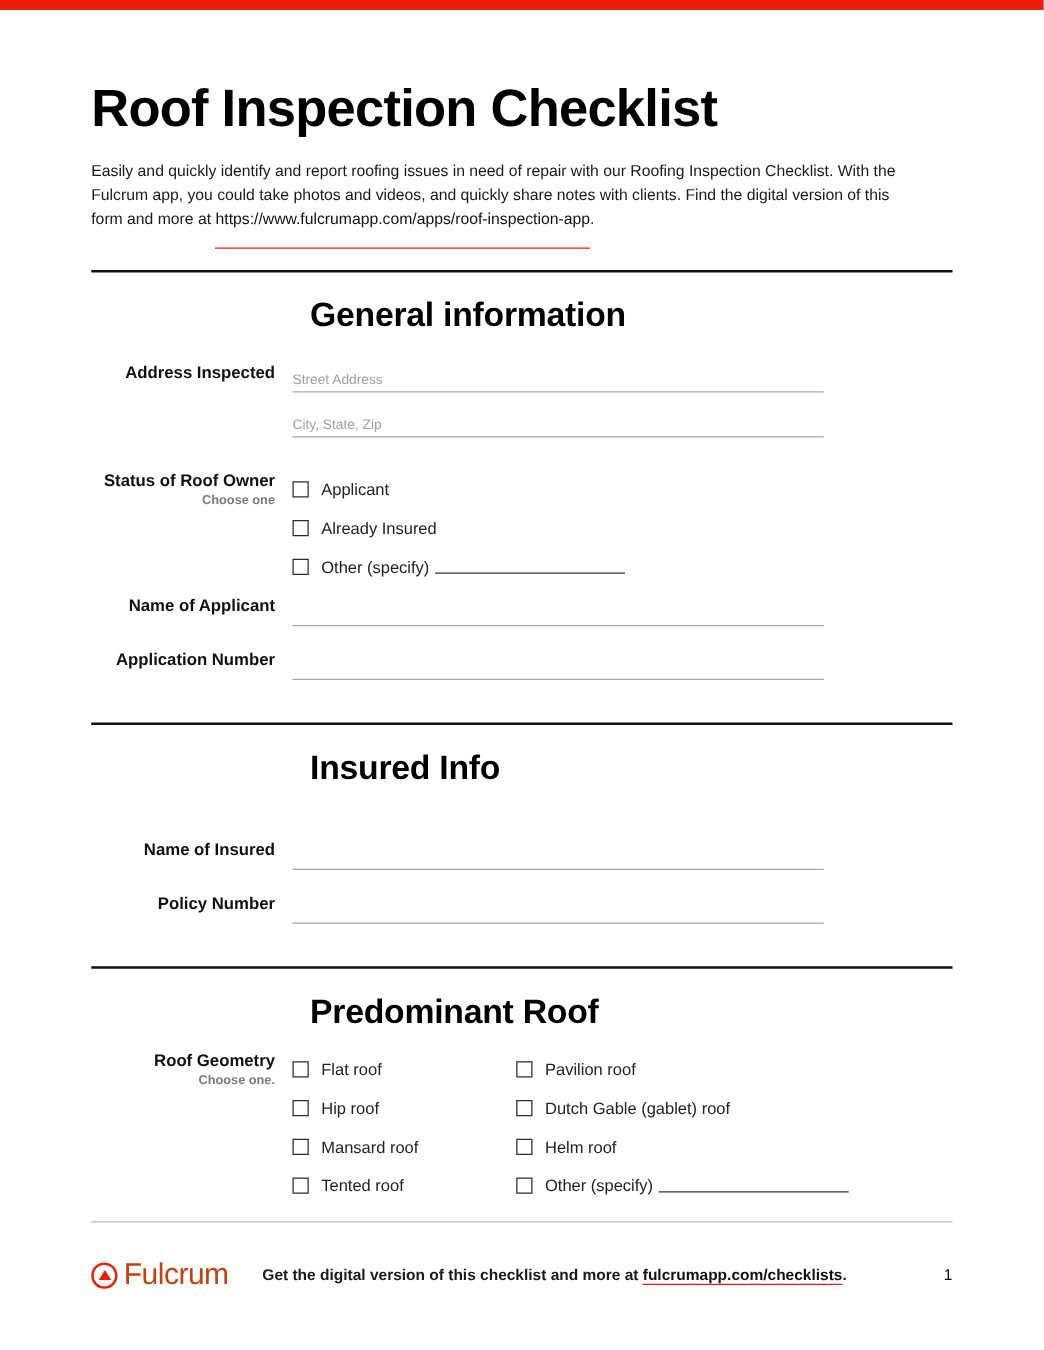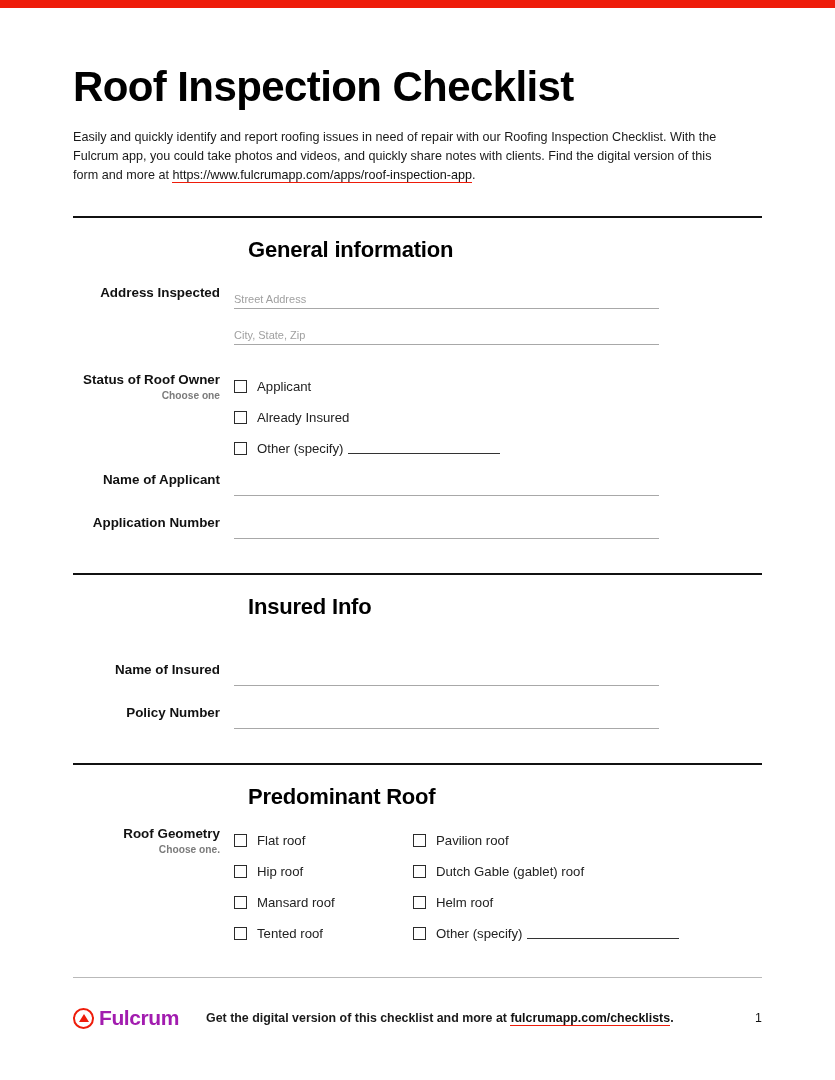"https://www.fulcrumapp.com/apps/roof-ins" .intro-link { padding-bottom: 0px -> 16px }
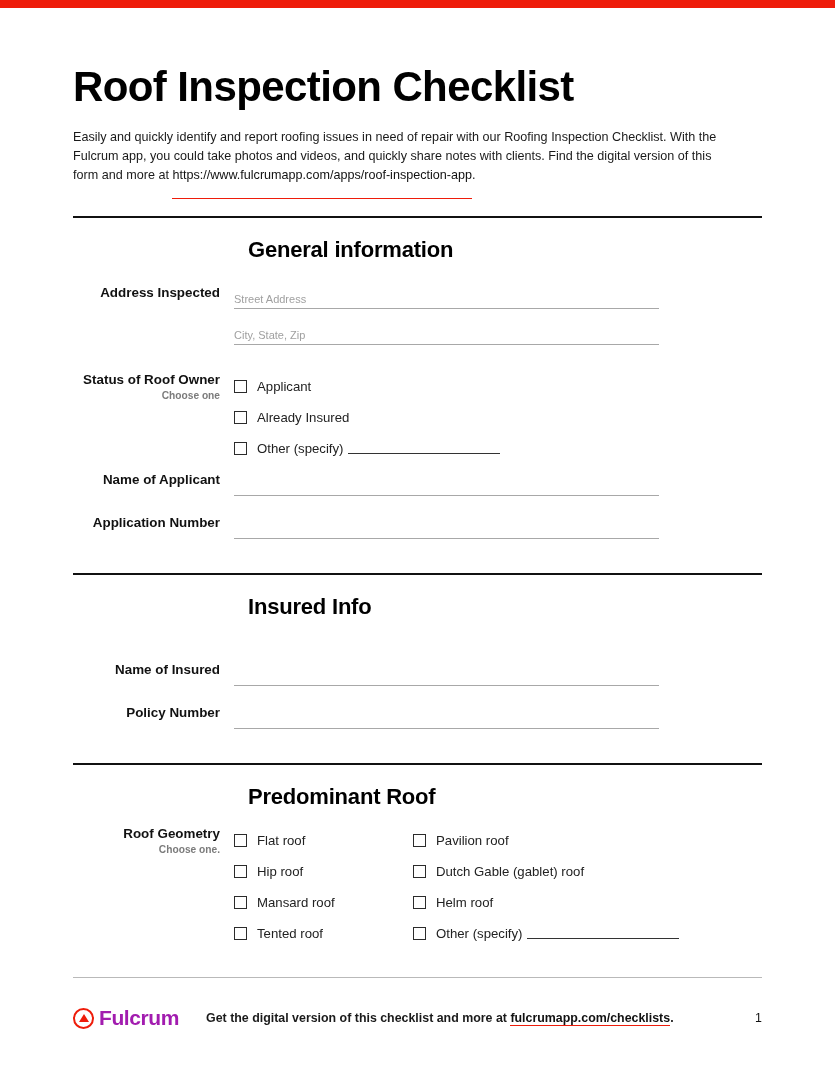"General information" .section-head { font-size: 22px -> 27px }
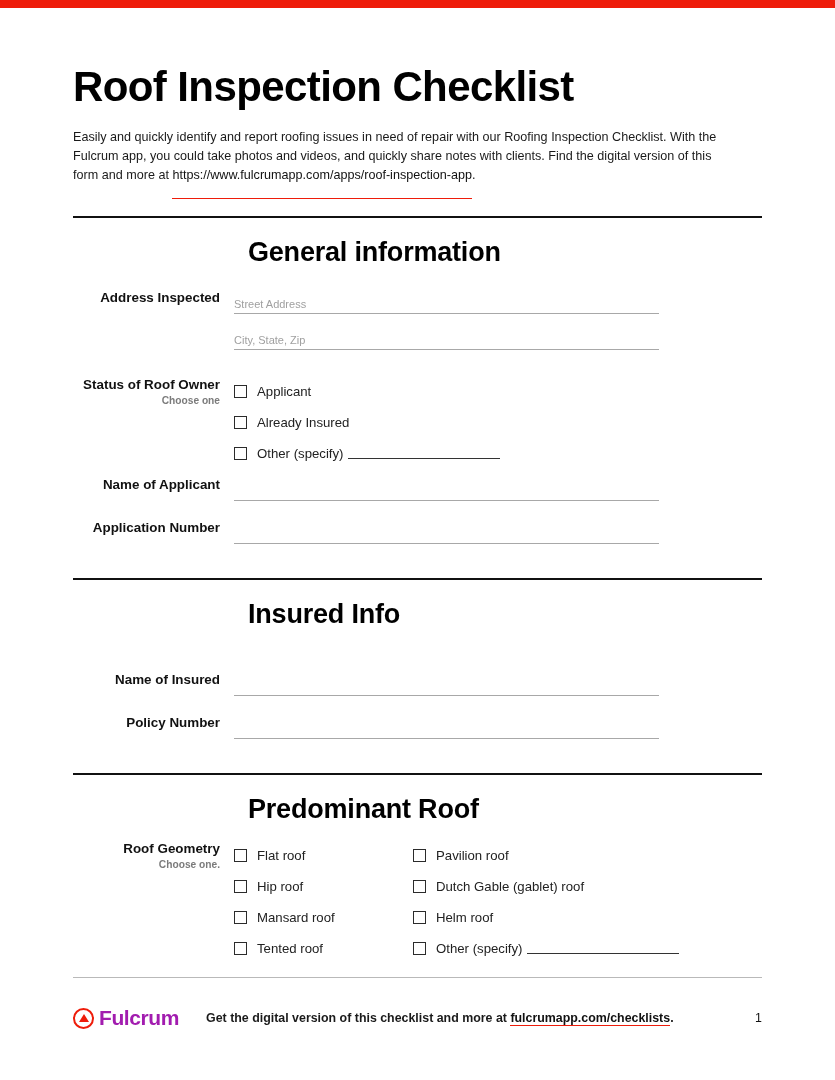"Fulcrum" .logo-word { color: #a21caf -> #c2410c; font-size: 21px -> 24px; font-weight: 700 -> 400 }
